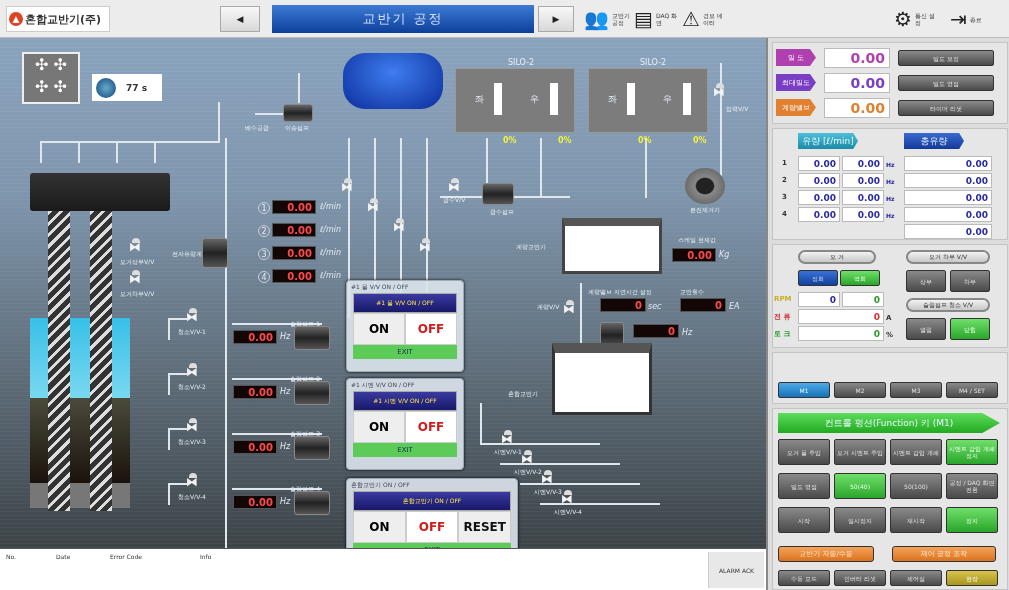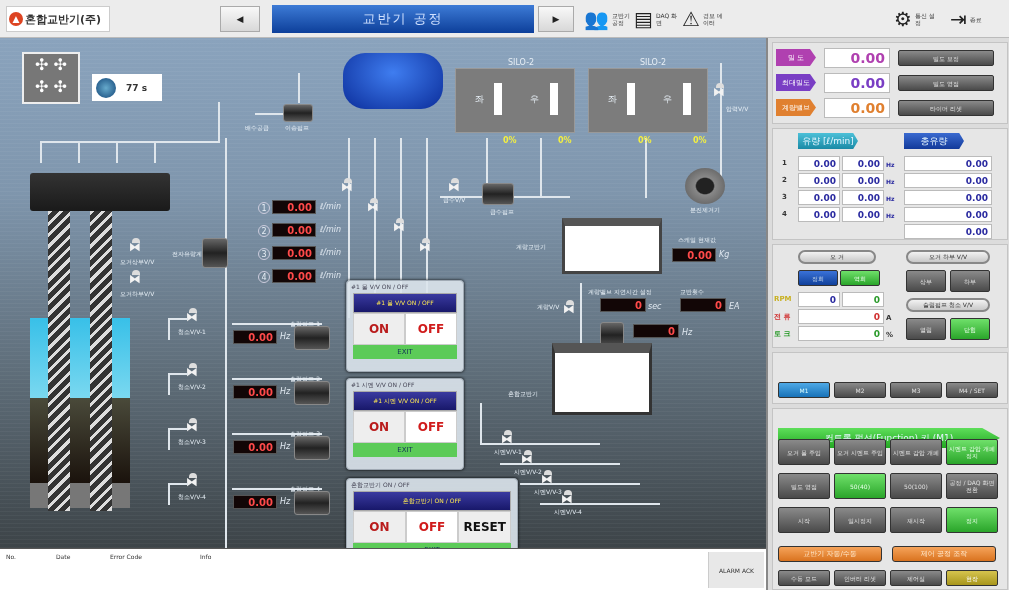"ON" .on { color: #b91c1c -> #000000 }
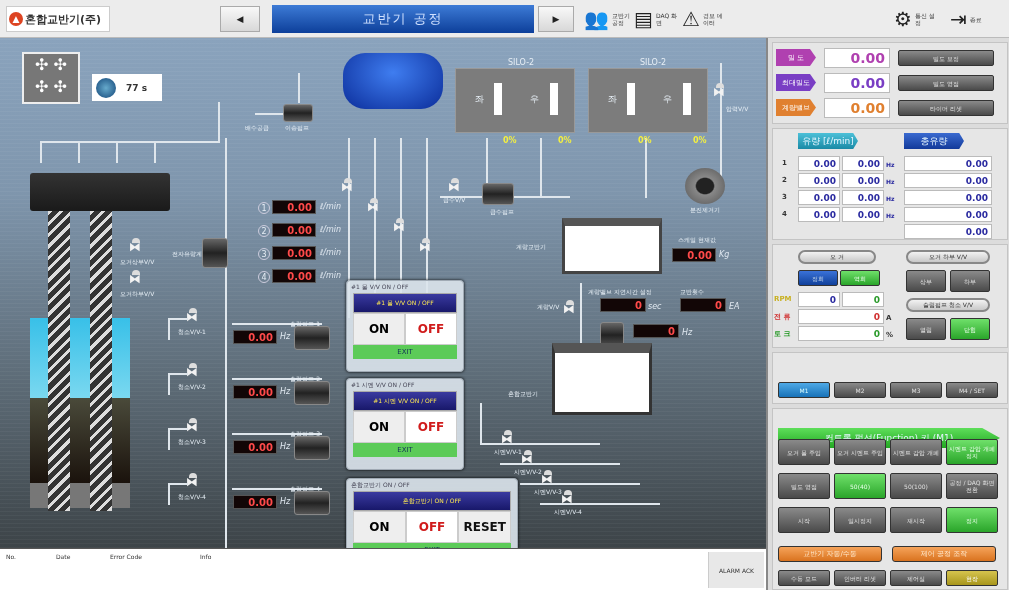"컨트롤 펑션(Function) 키 (M1)" div.banner { top: 390px -> 375px }
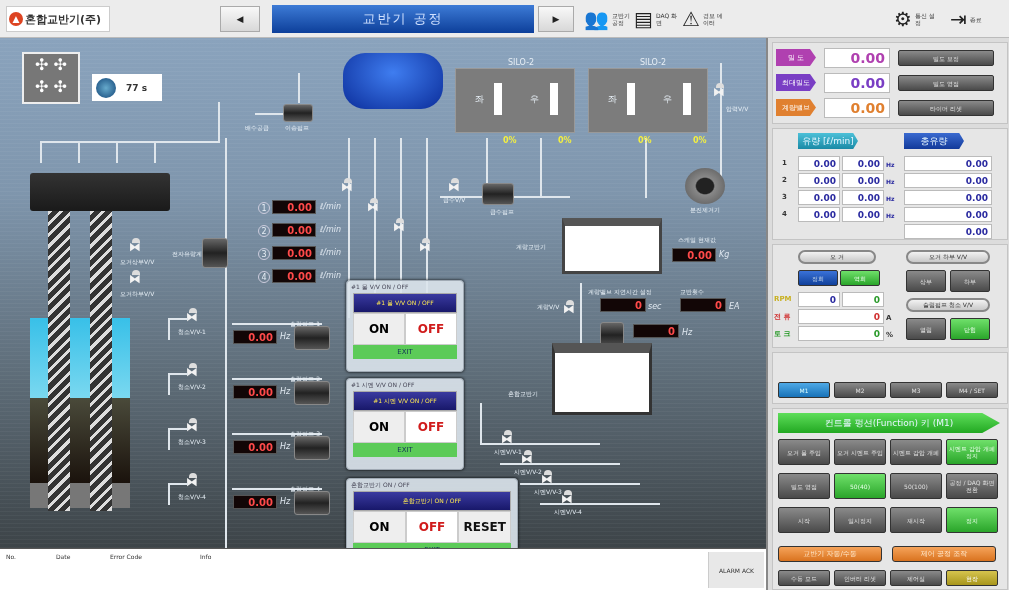"교반기 자동/수동" div.gbtn { width: 104px -> 96px }
